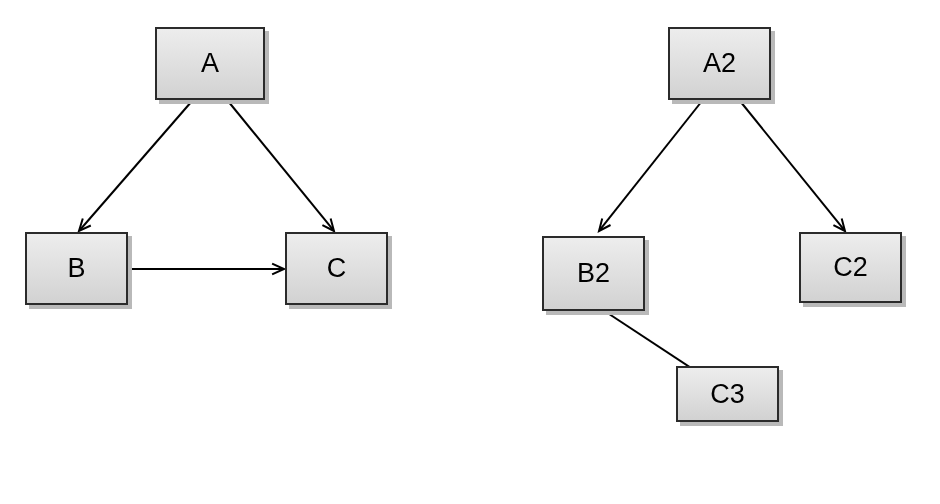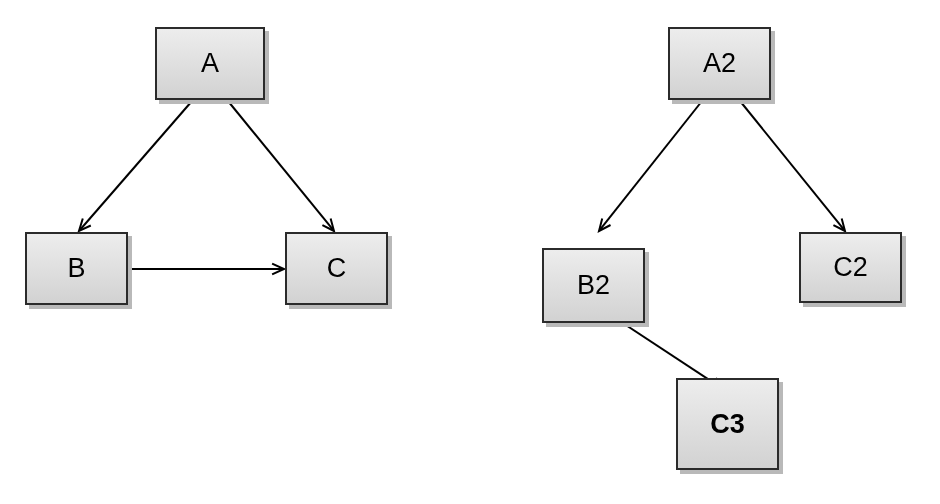"B2" div.node { top: 248px -> 236px }
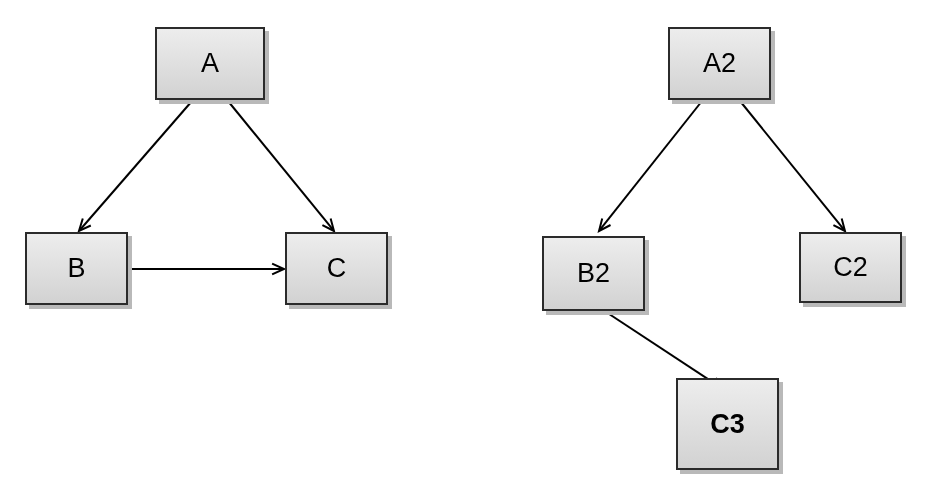"C3" div.node { font-weight: bold -> none; height: 92px -> 56px; top: 378px -> 366px }
